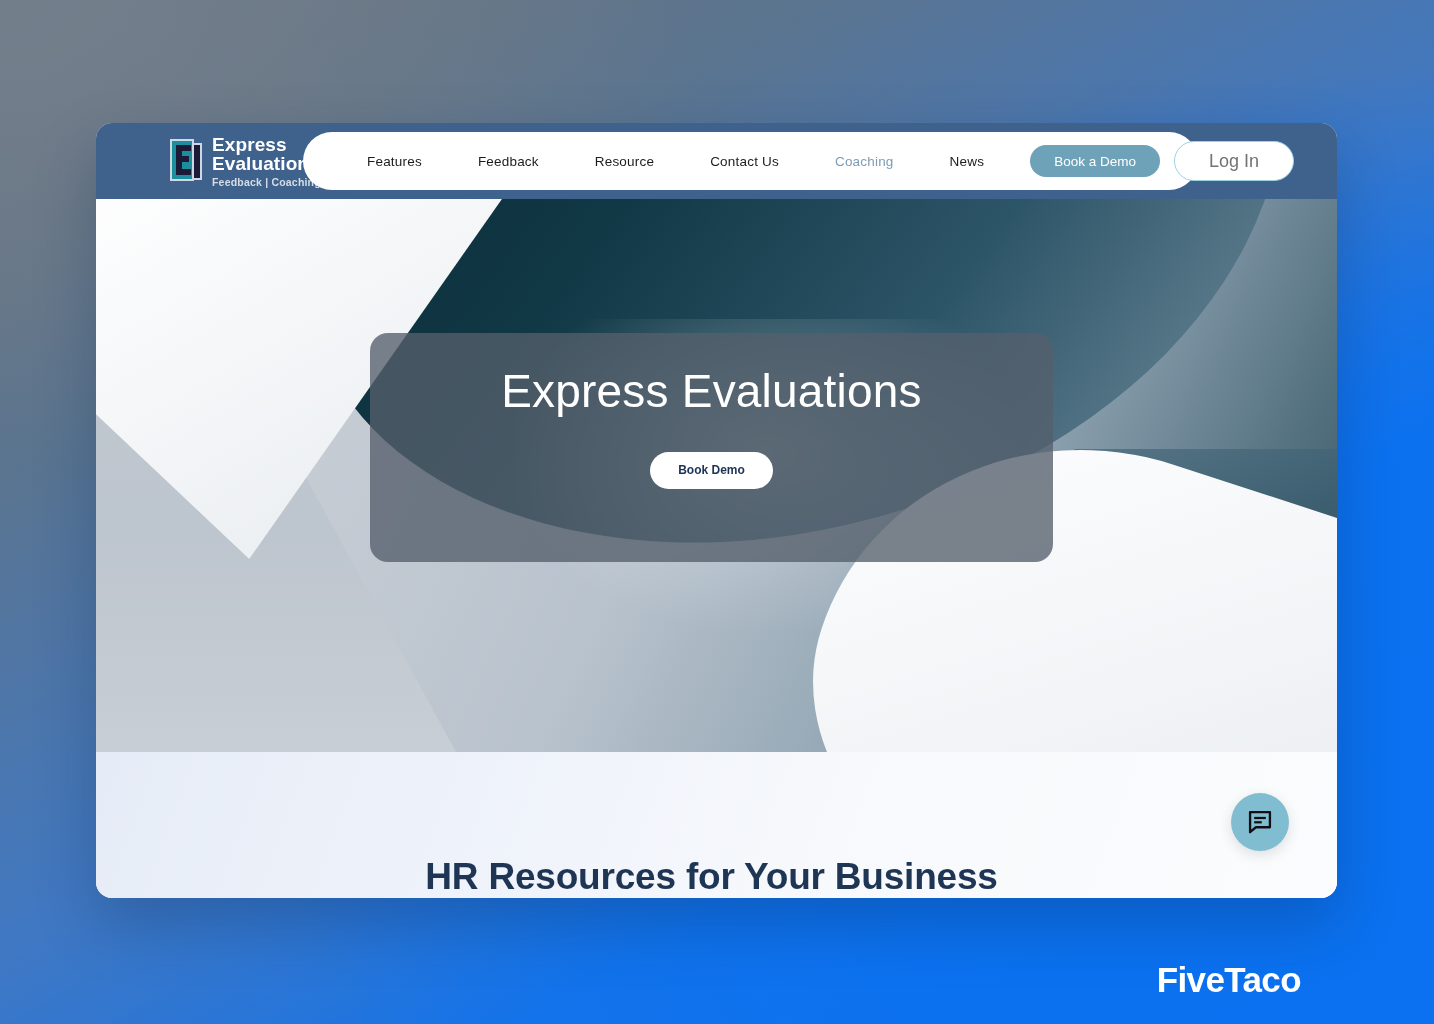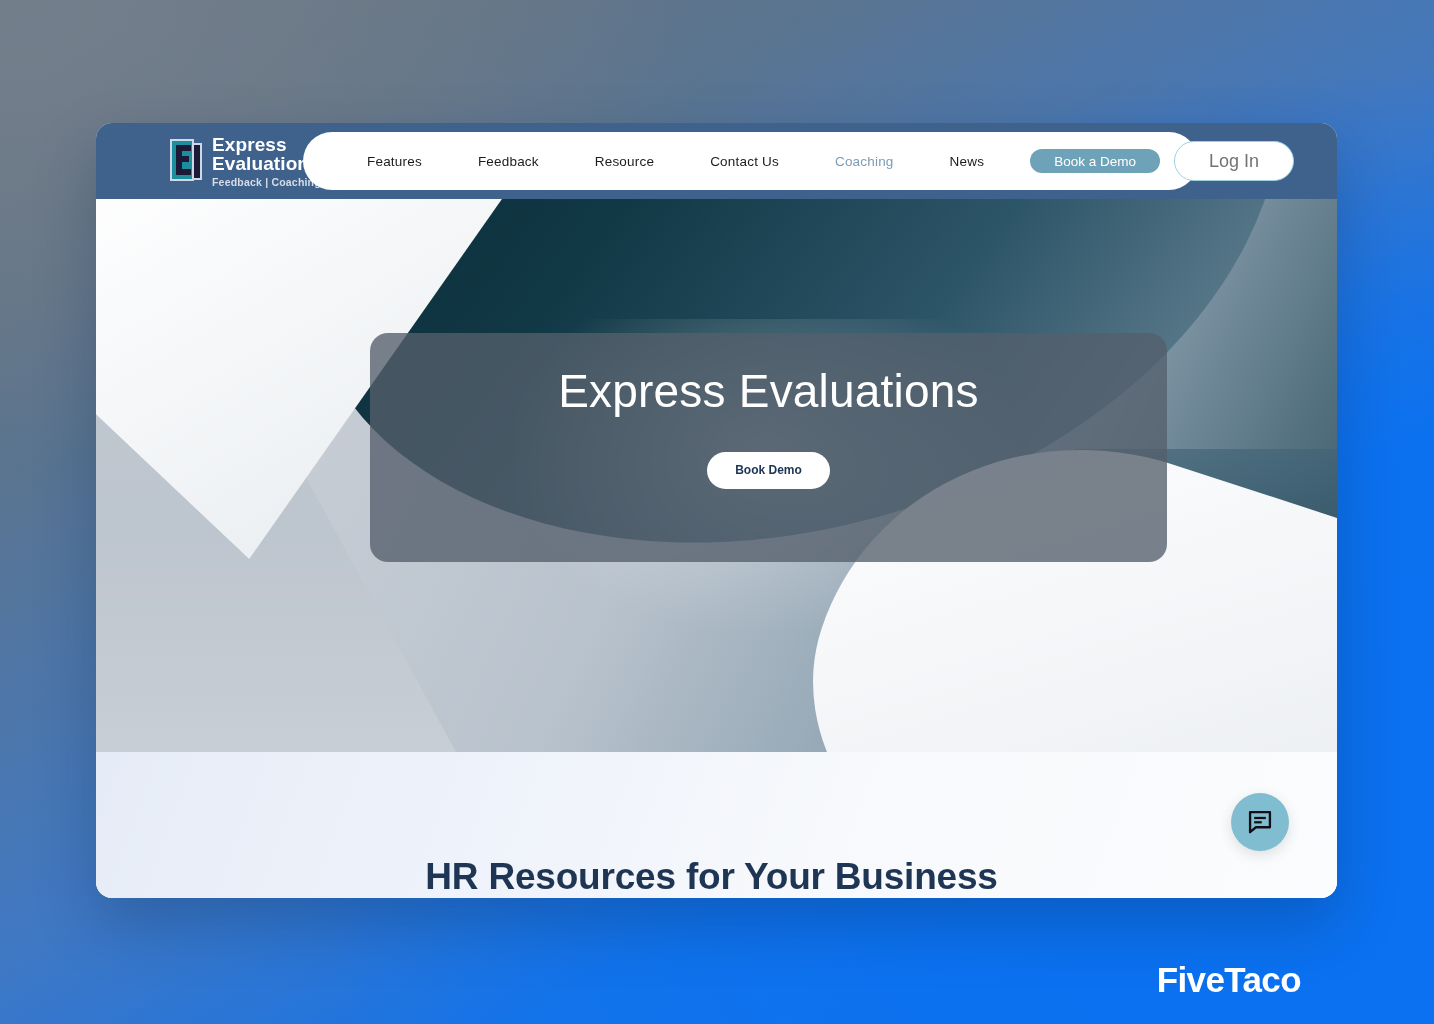"Book a Demo" .btn-demo { height: 24px -> 32px }
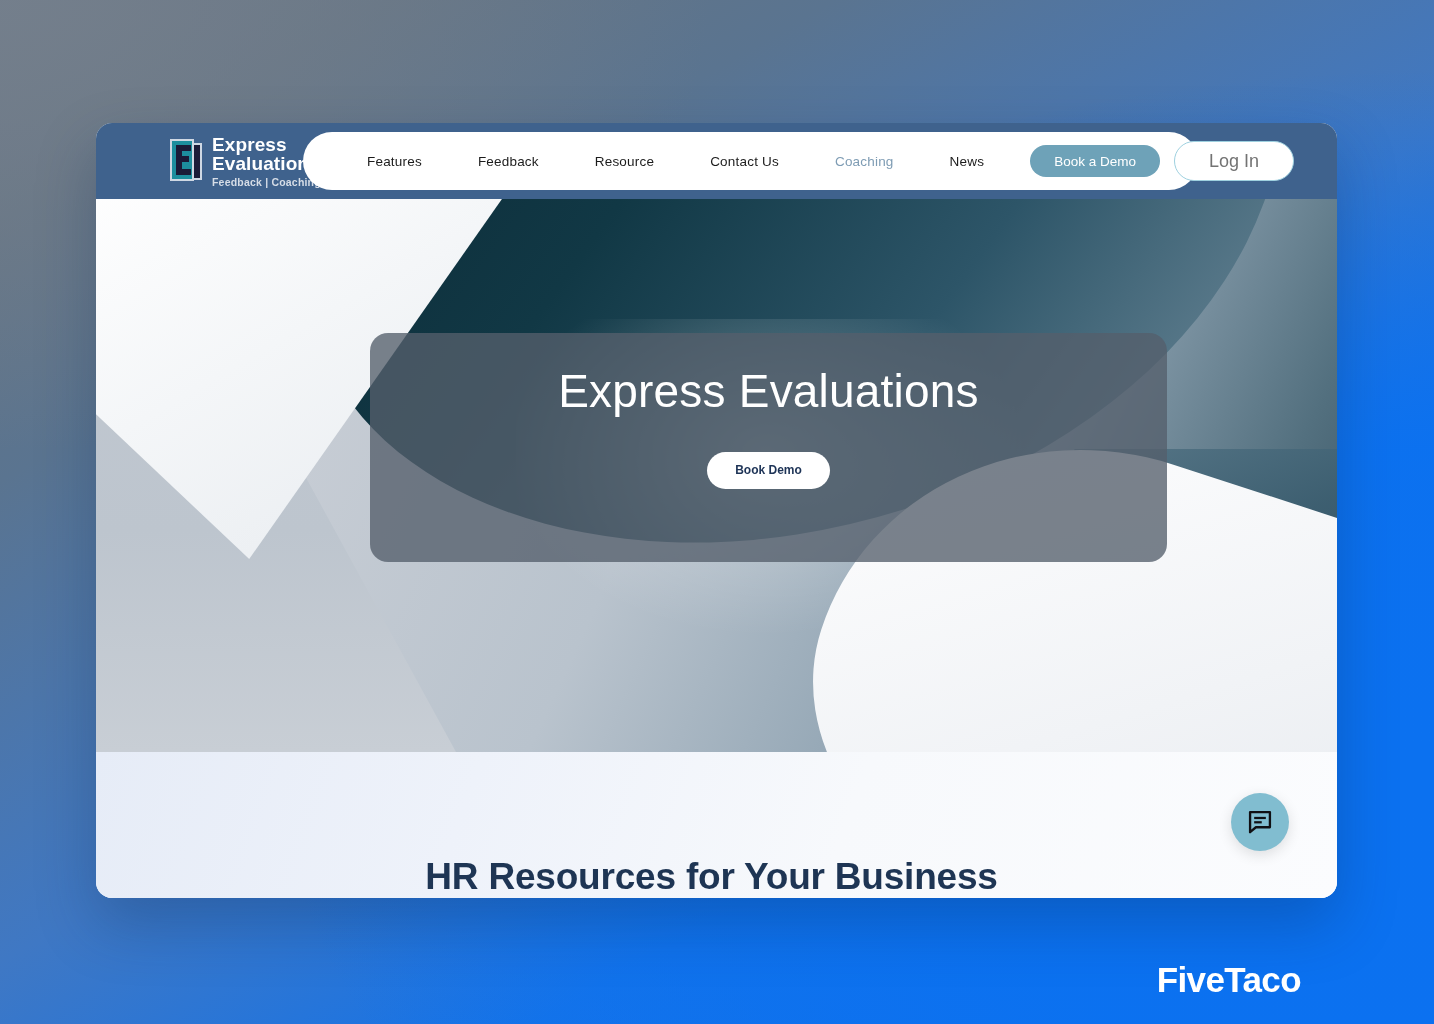"Express Evaluations" .hero-card { width: 797px -> 683px }
